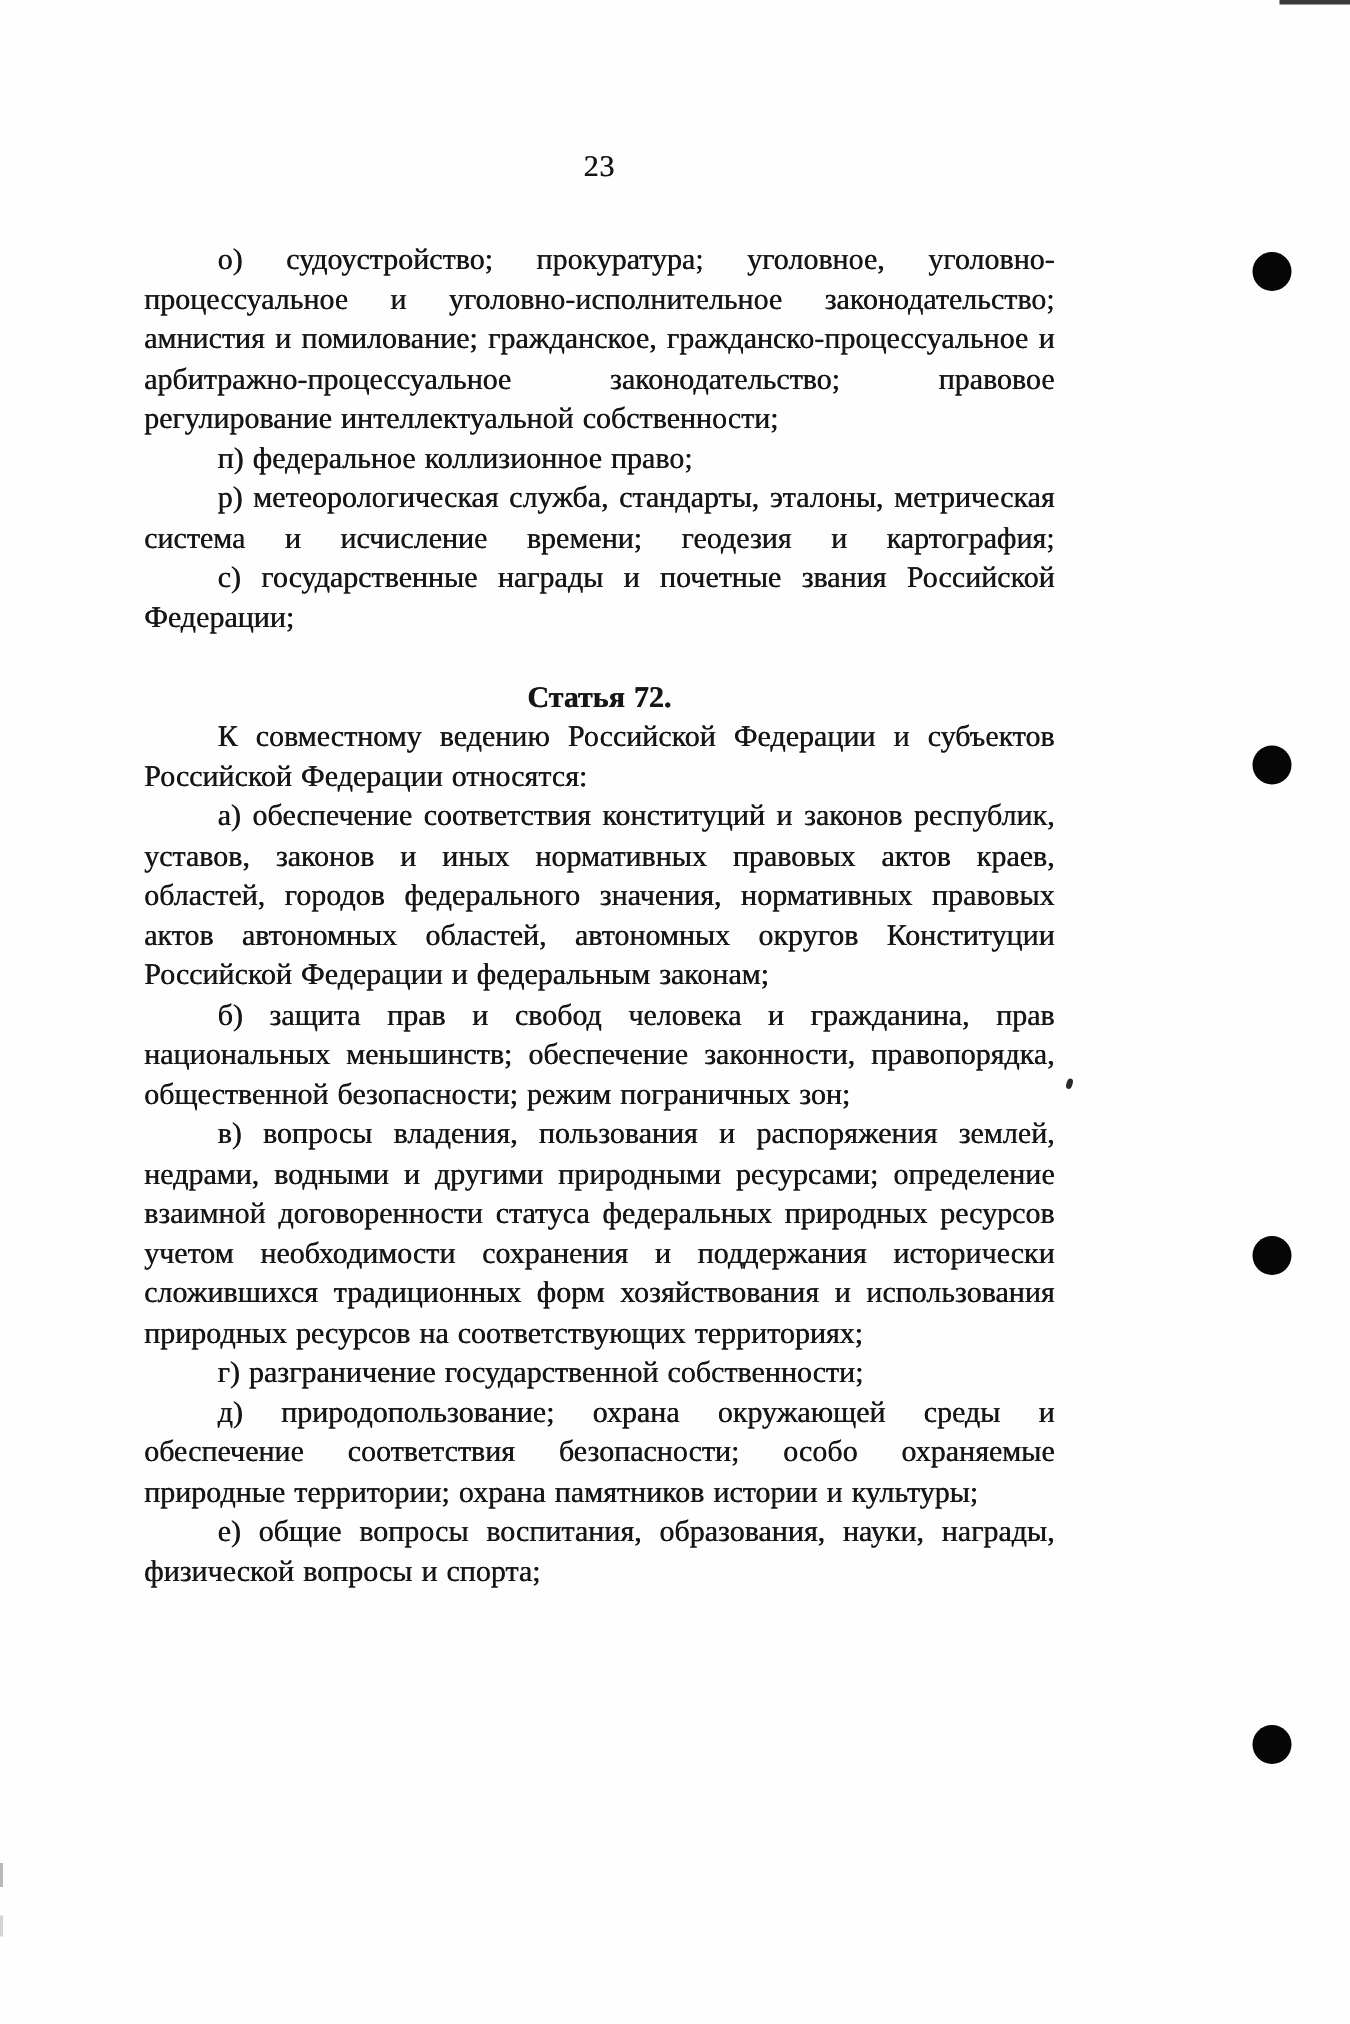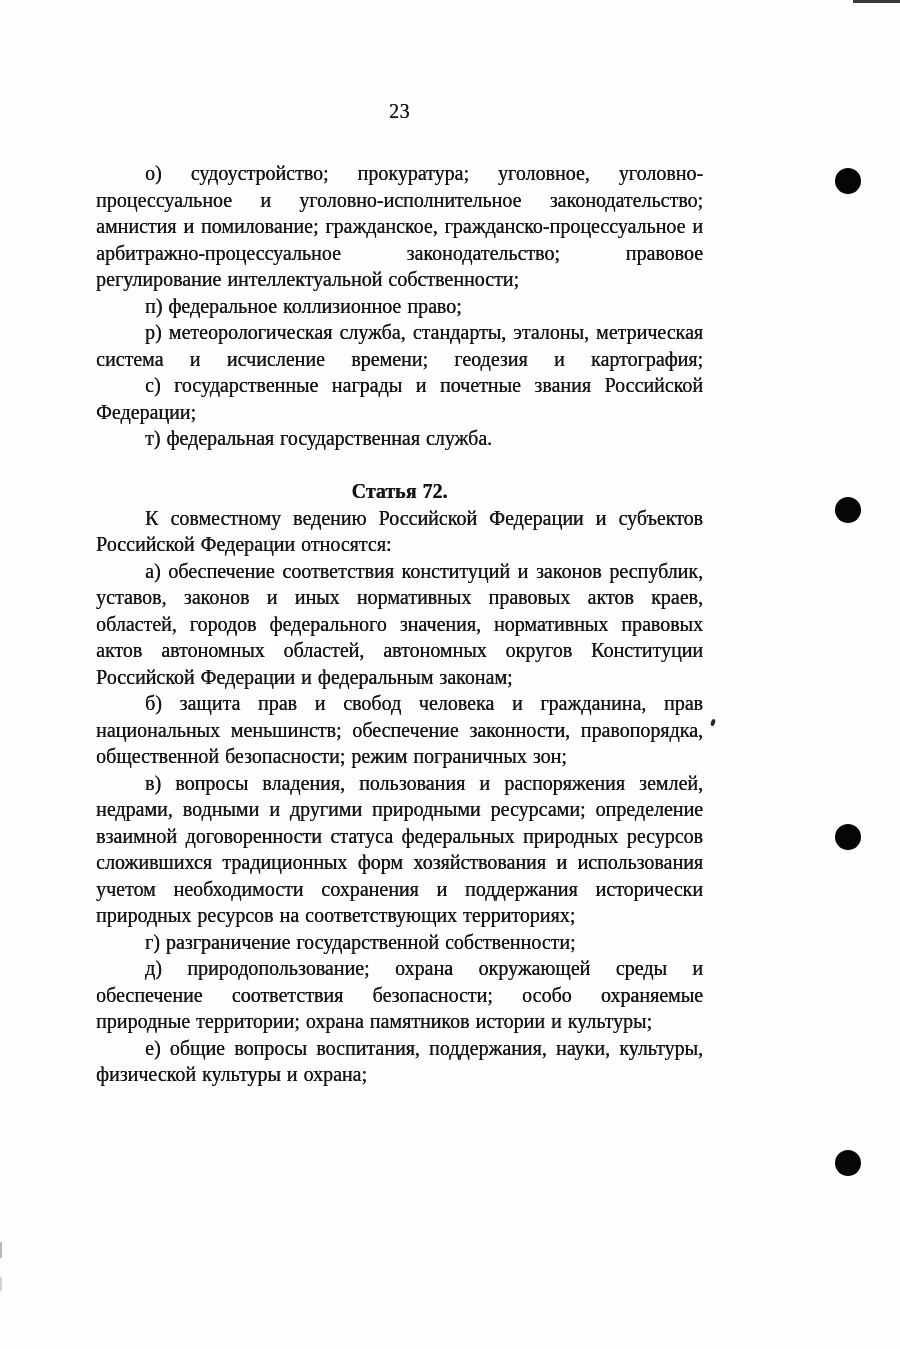"т) федеральная государственная служба." div.line { html: <div>т) федеральная государственная служба.</div> -> none }
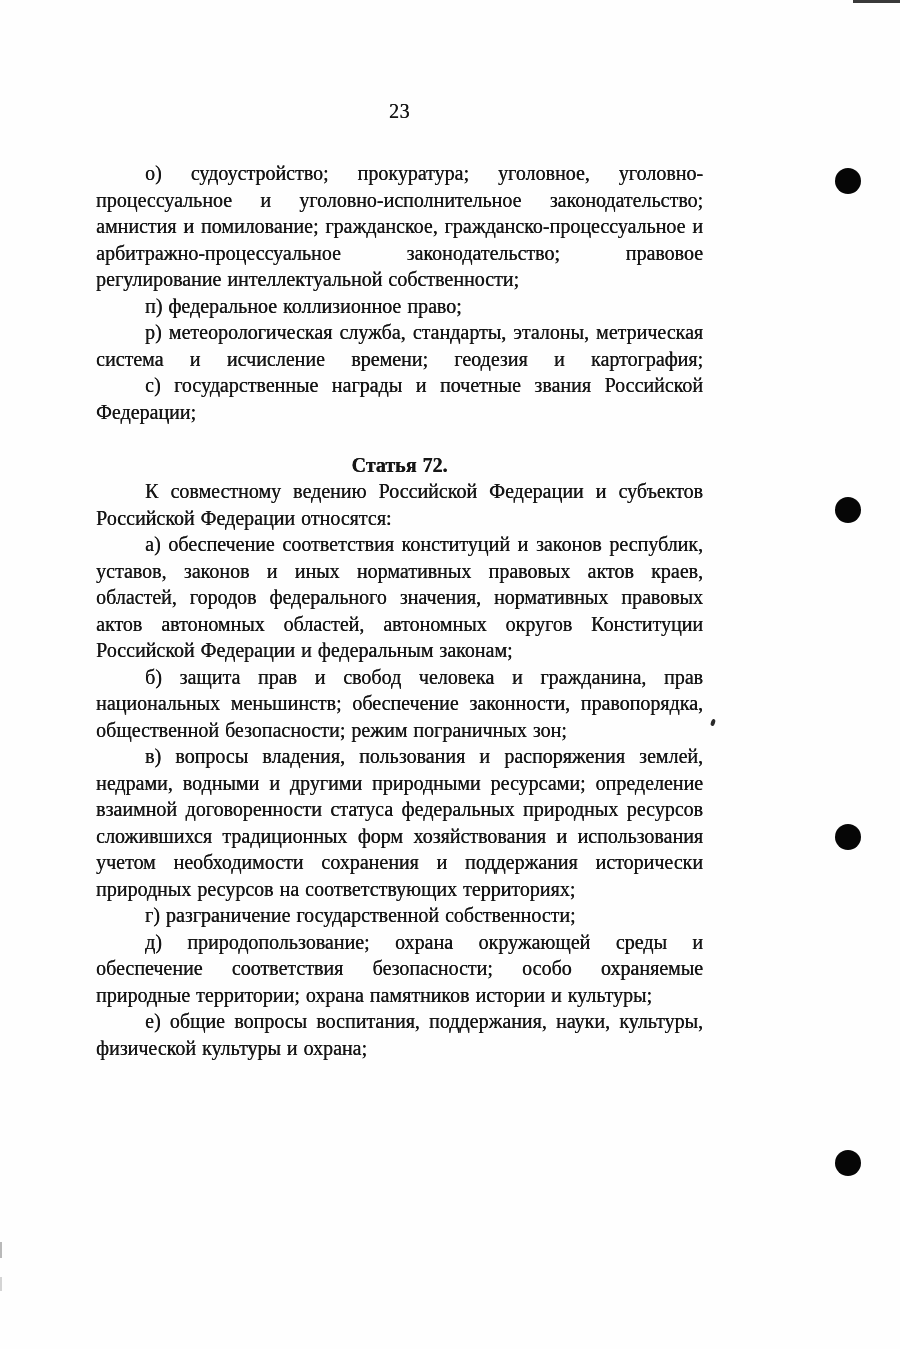"сложившихся традиционных форм" div.line { order: before "учетом необходимости сохранения и" -> after "учетом необходимости сохранения и" }
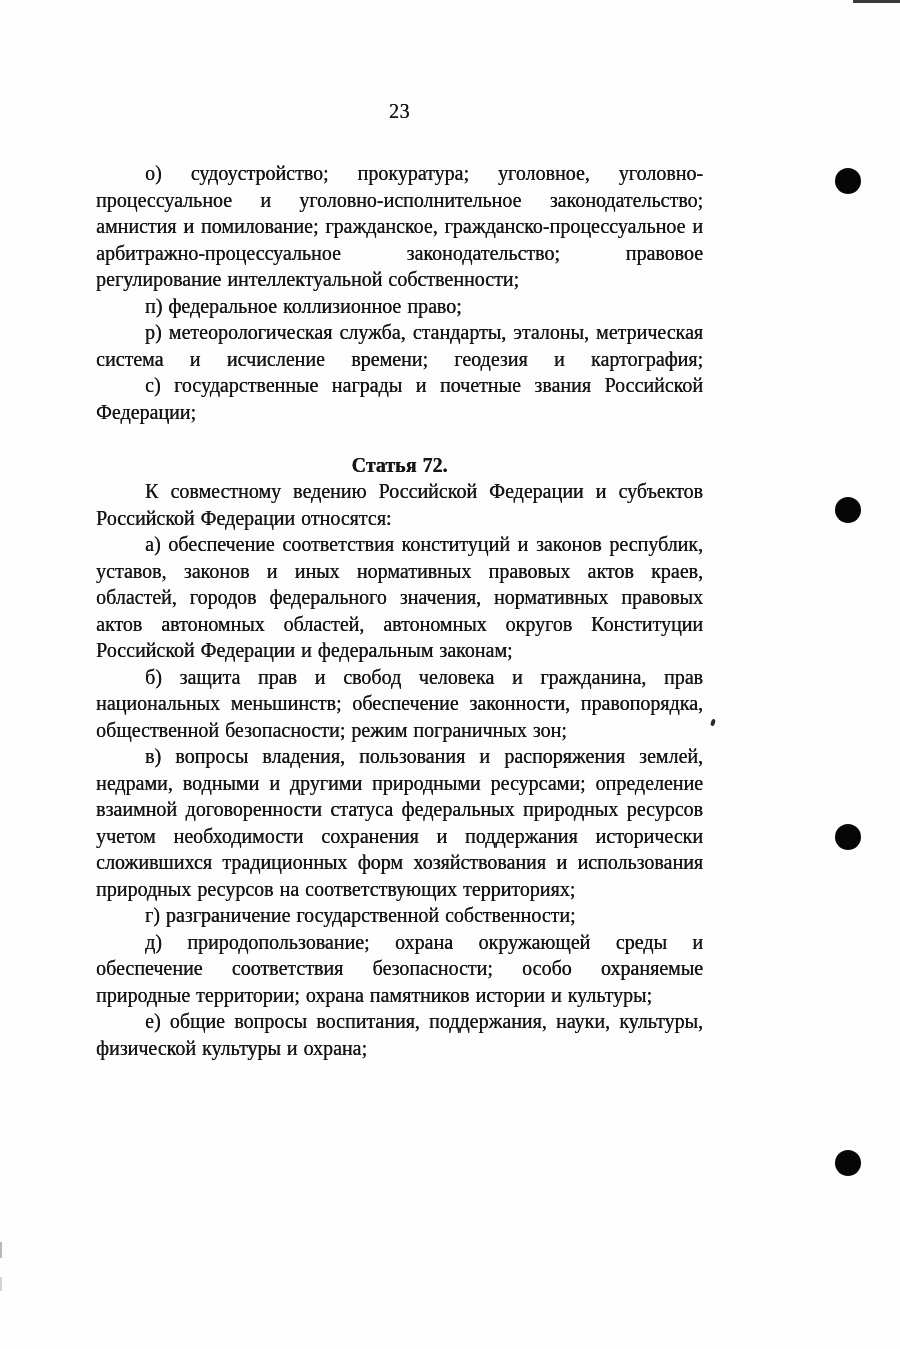"е) общие вопросы воспитания," div.line { text: поддержания, науки, культуры -> образования, науки, награды }
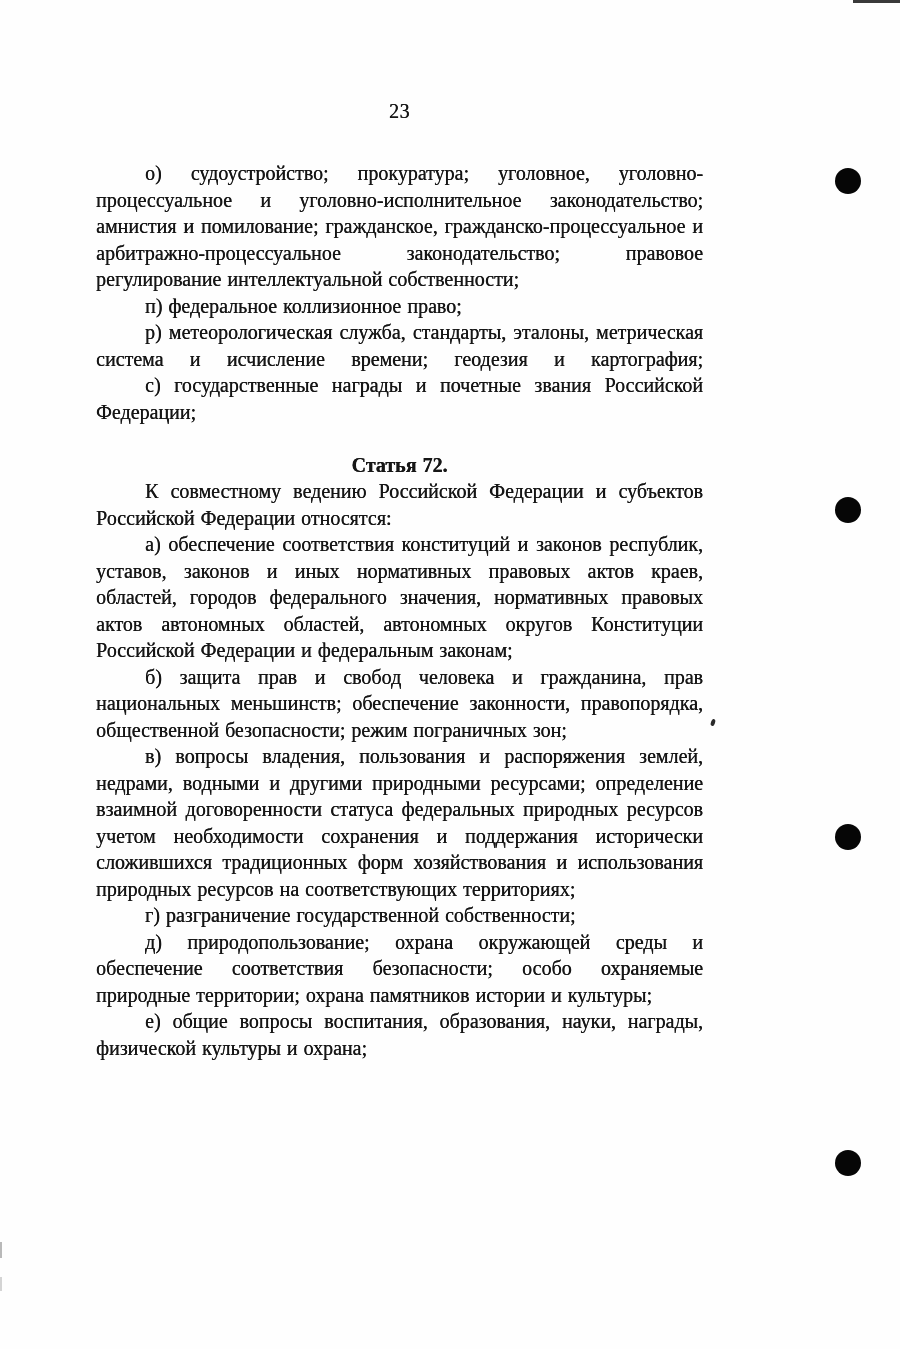"физической культуры и охрана;" div.line { text: культуры и охрана -> вопросы и спорта }
